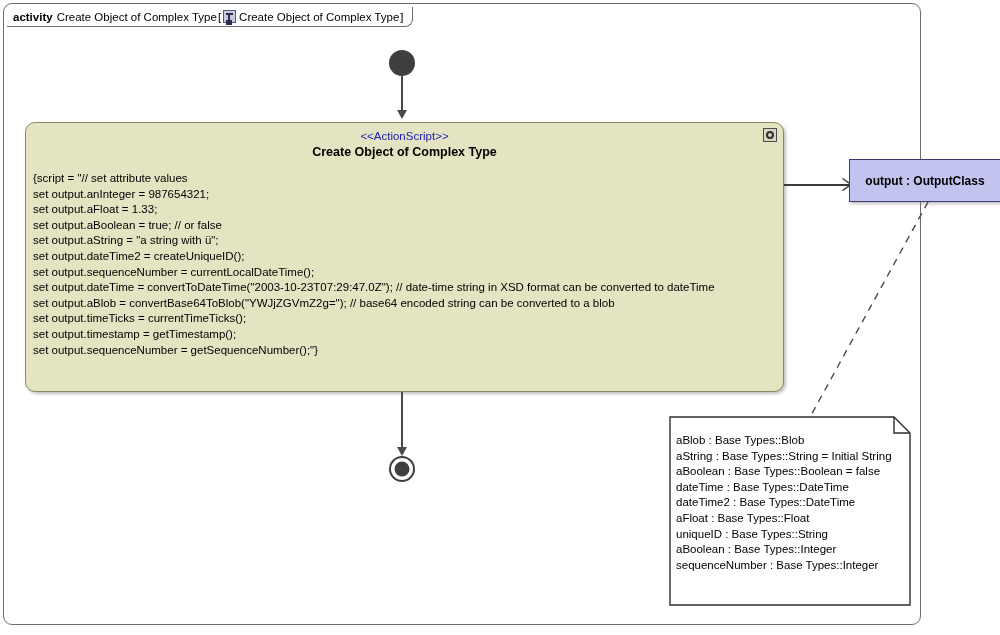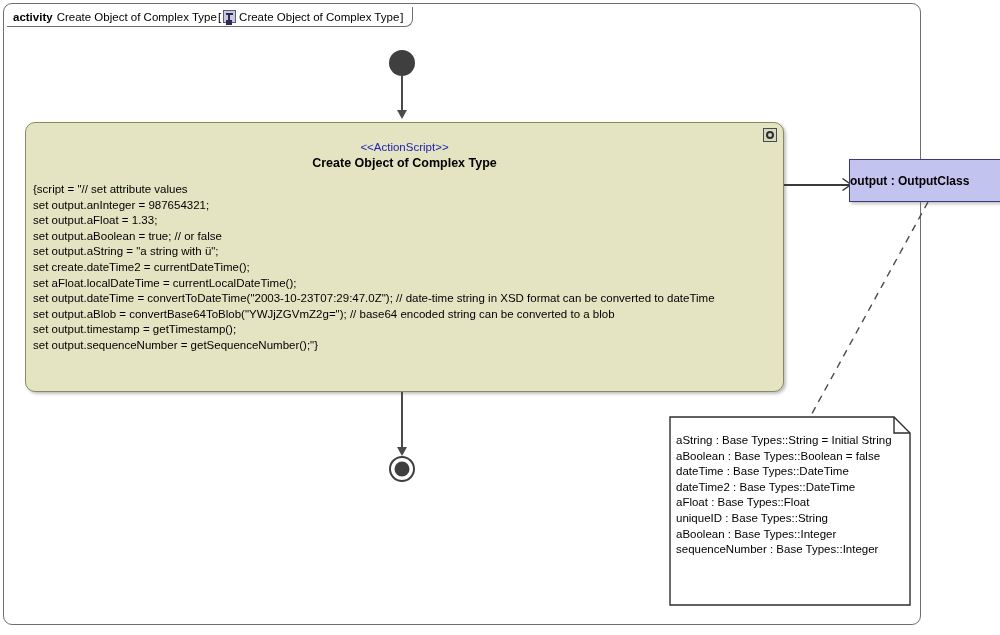"<<ActionScript>>" #action-stereotype { margin-top: 17px -> 6px }
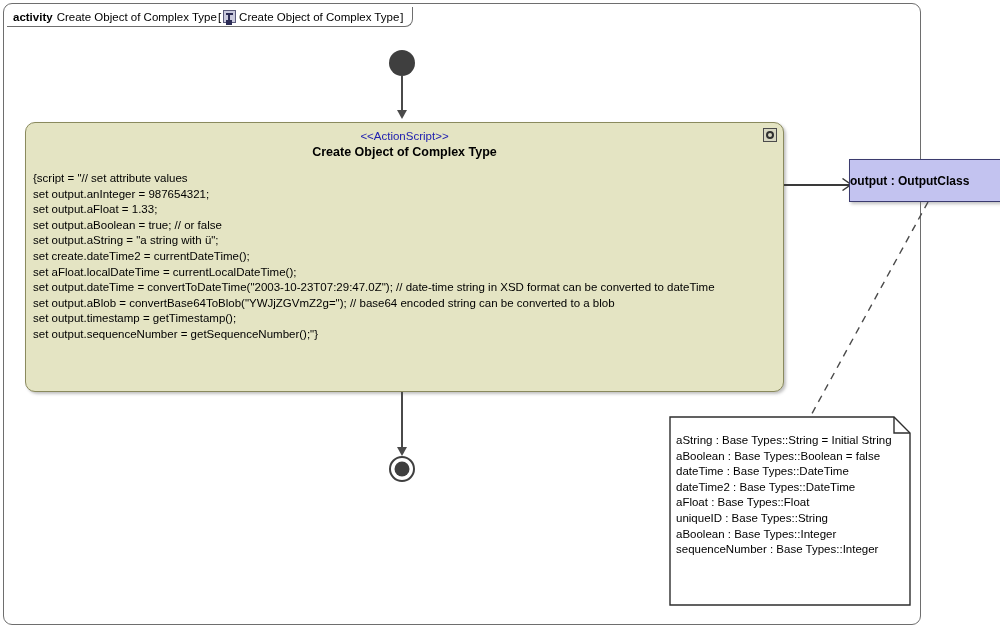"output : OutputClass" #output-node { justify-content: flex-start -> center }
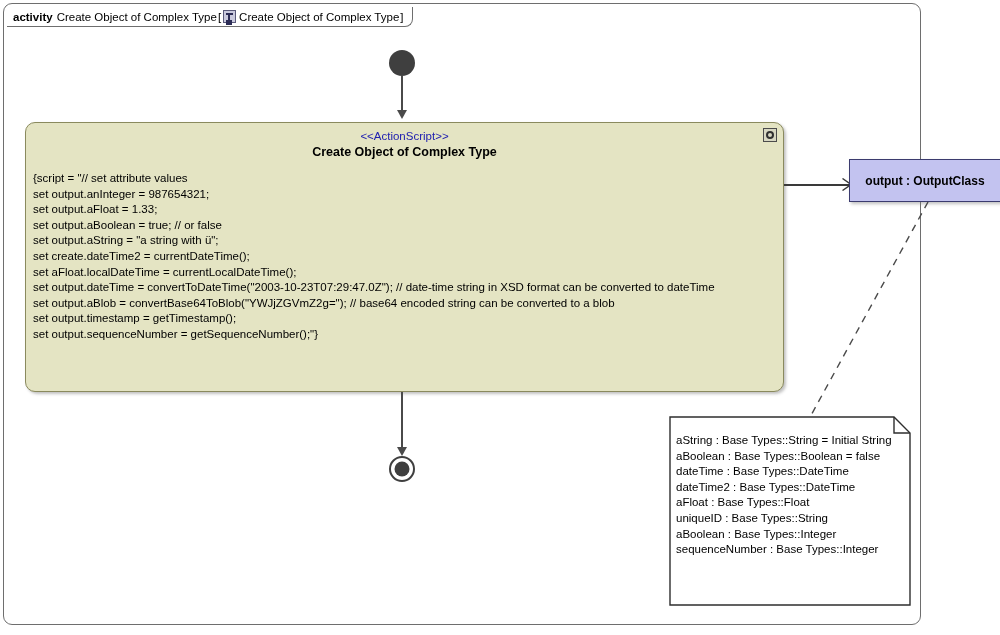"set create.dateTime2 =" div { text: create.dateTime2 = currentDateTime -> output.dateTime2 = createUniqueID }
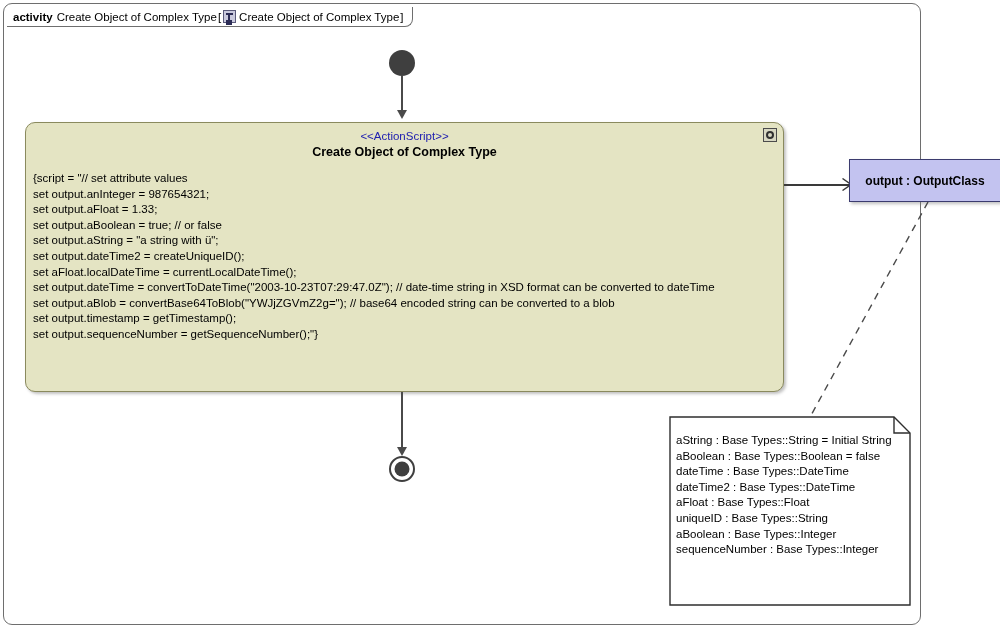"set aFloat.localDateTime =" div { text: aFloat.localDateTime -> output.sequenceNumber }
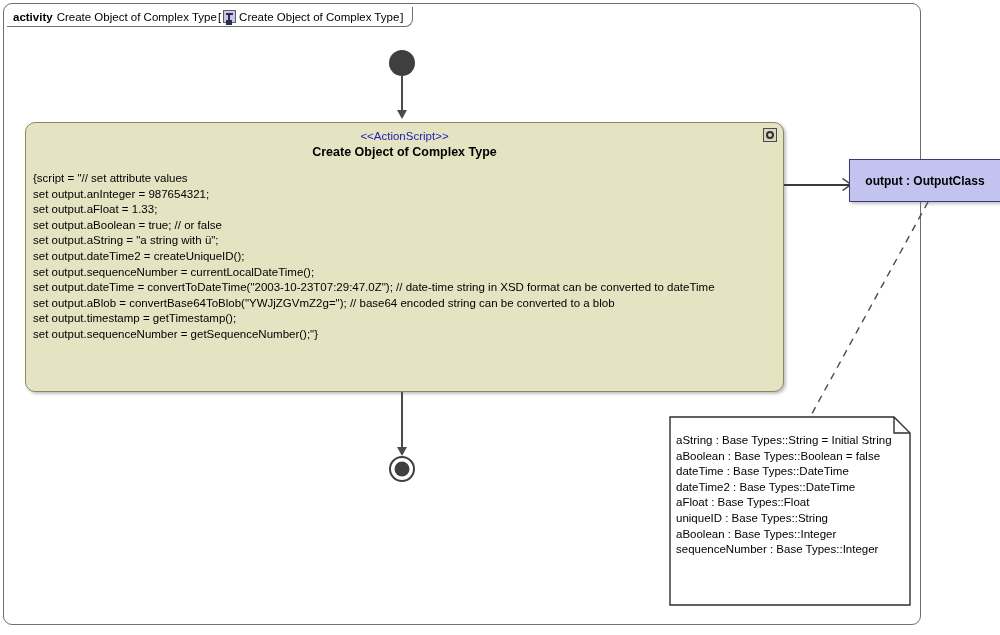"set output.timeTicks =" div { html: none -> <div>set output.timeTicks = currentTimeTicks();</div> }
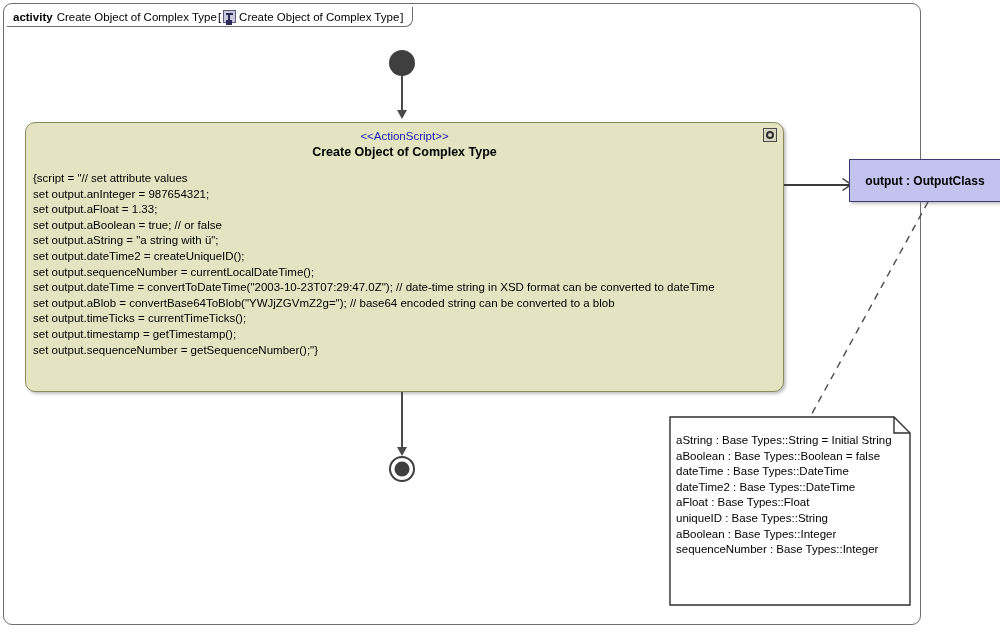"aBlob : Base Types::Blob" div { html: none -> <div>aBlob : Base Types::Blob</div> }
